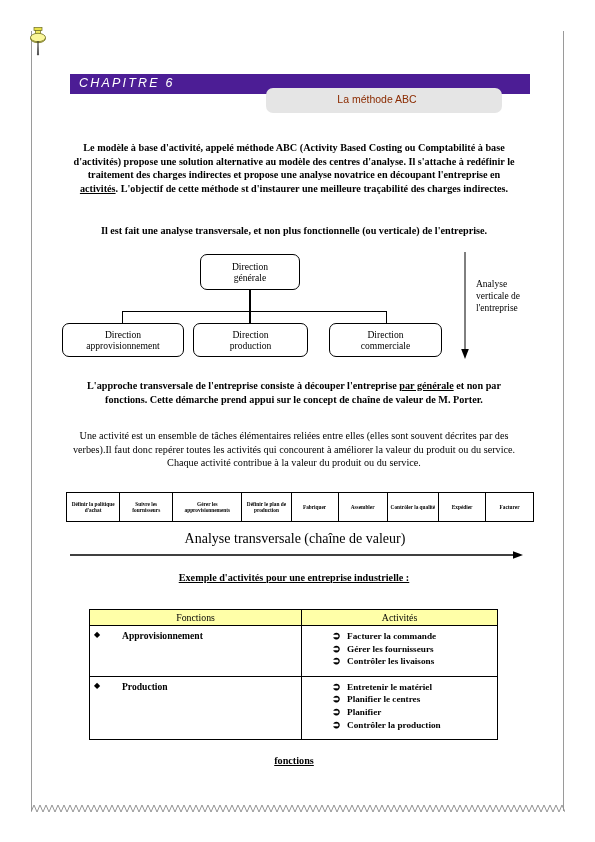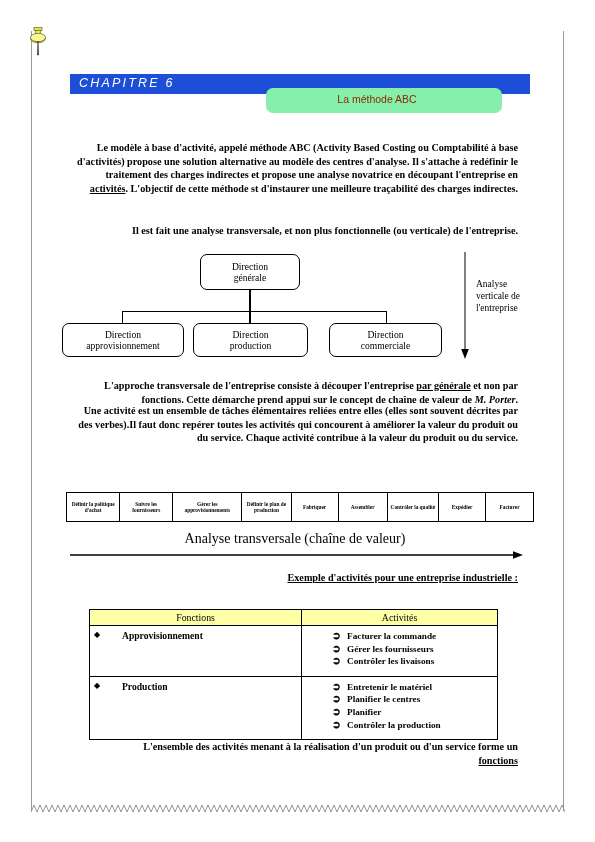"CHAPITRE 6" #chapter-bar { background: #1d4ed8 -> #4c1d95 }
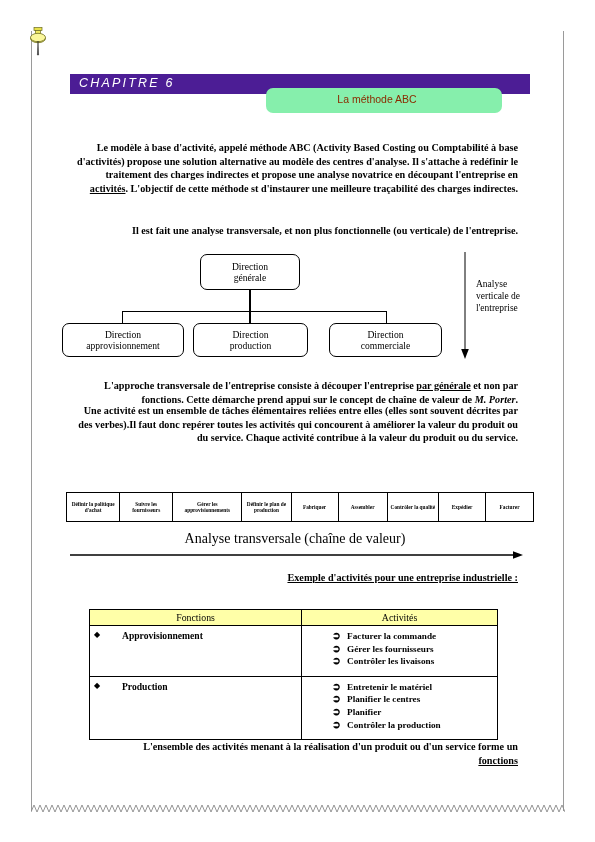"La méthode ABC" #title-pill { background: #86efac -> #e5e5e5 }
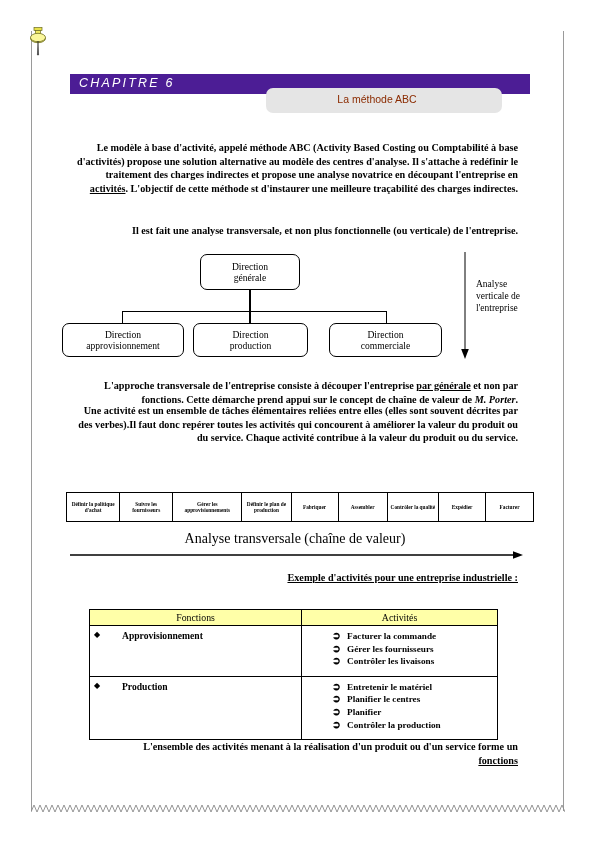"Le modèle à base d'activité," .para { text-align: right -> center }
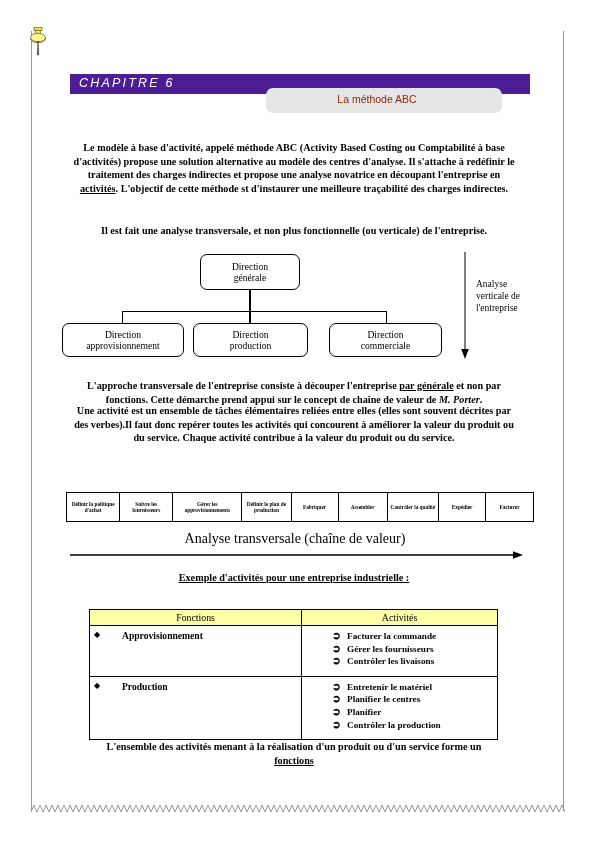"M. Porter" .it { font-style: italic -> none }
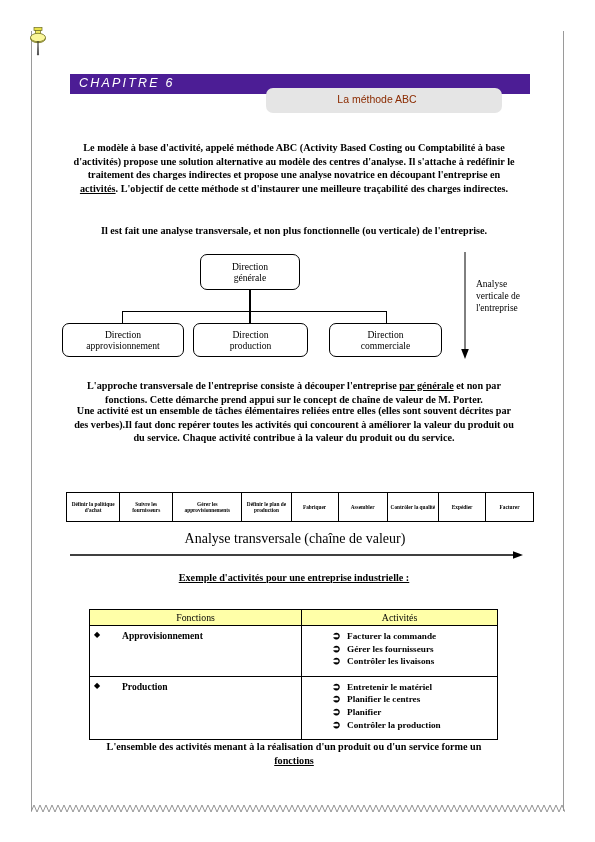"Une activité est un ensemble" #para-act { font-weight: bold -> normal; top: 404px -> 429px }
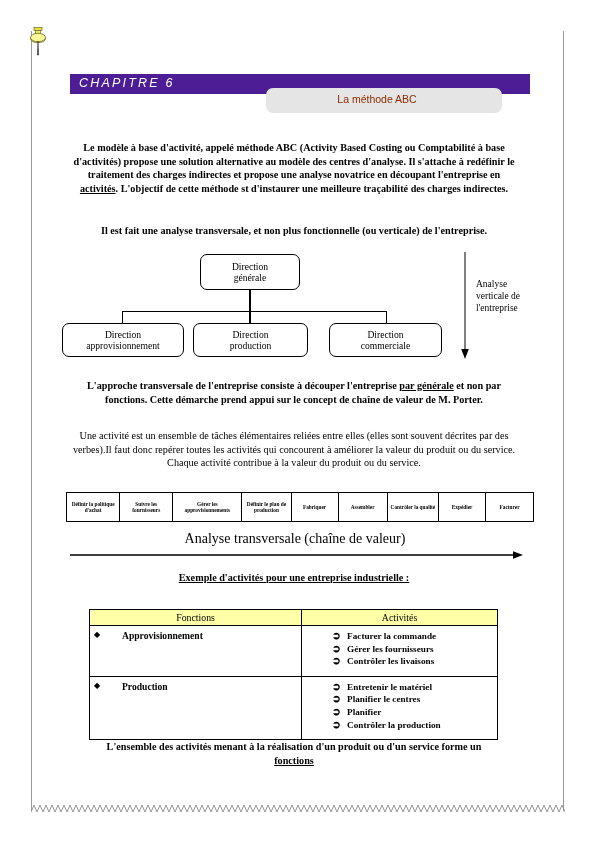"L'ensemble des activités menant à" span { html: <span>L'ensemble des activités menant à la réalisation d'un produit ou d'un service forme un </span> -> none }
